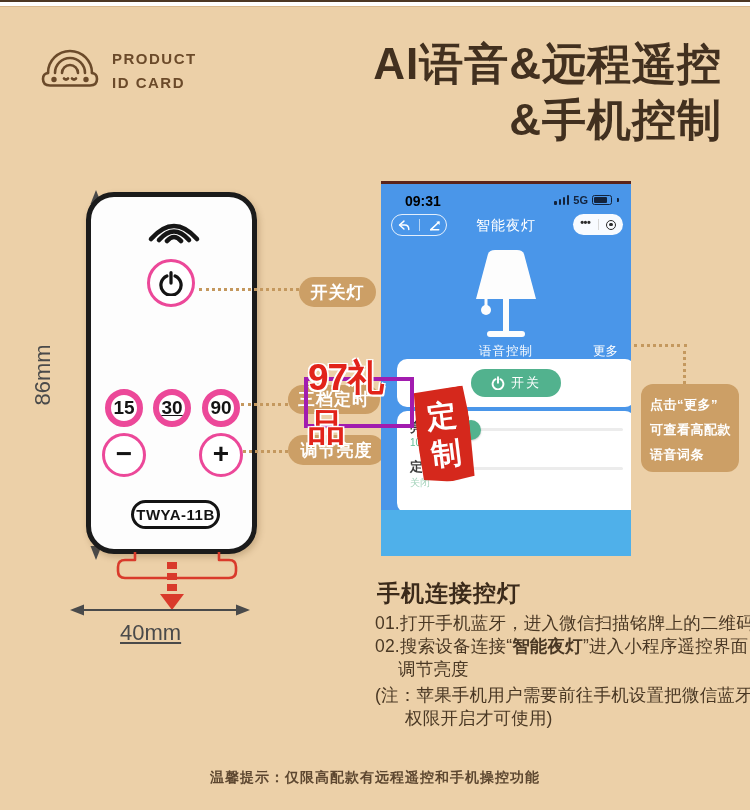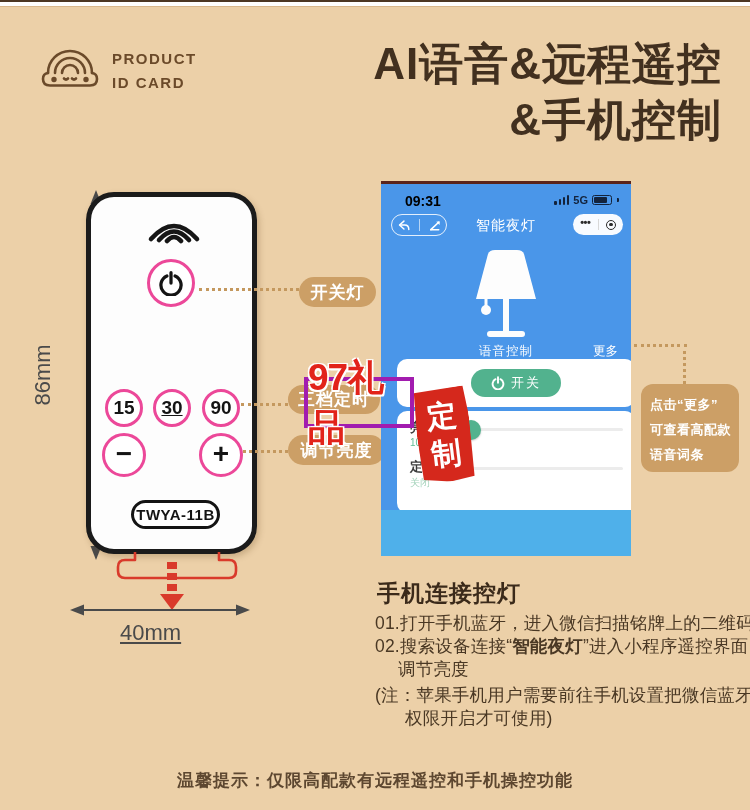"15" .rc-circle { border: 3px solid #ec4899 -> 6px solid #ec4899 }
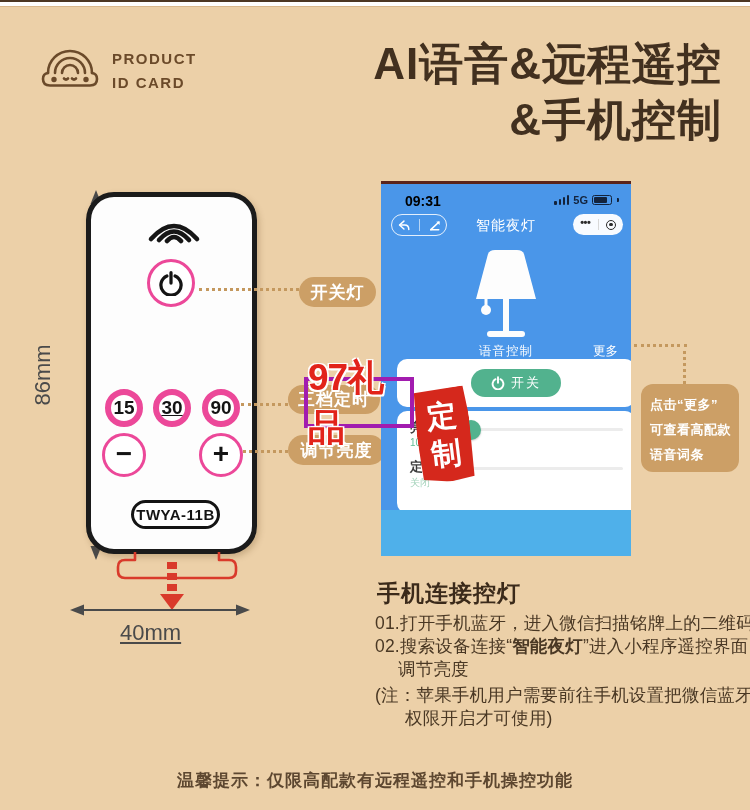"温馨提示：仅限高配款有远程遥控和手机操控功能" .footer-tip { font-size: 17px -> 14px }
